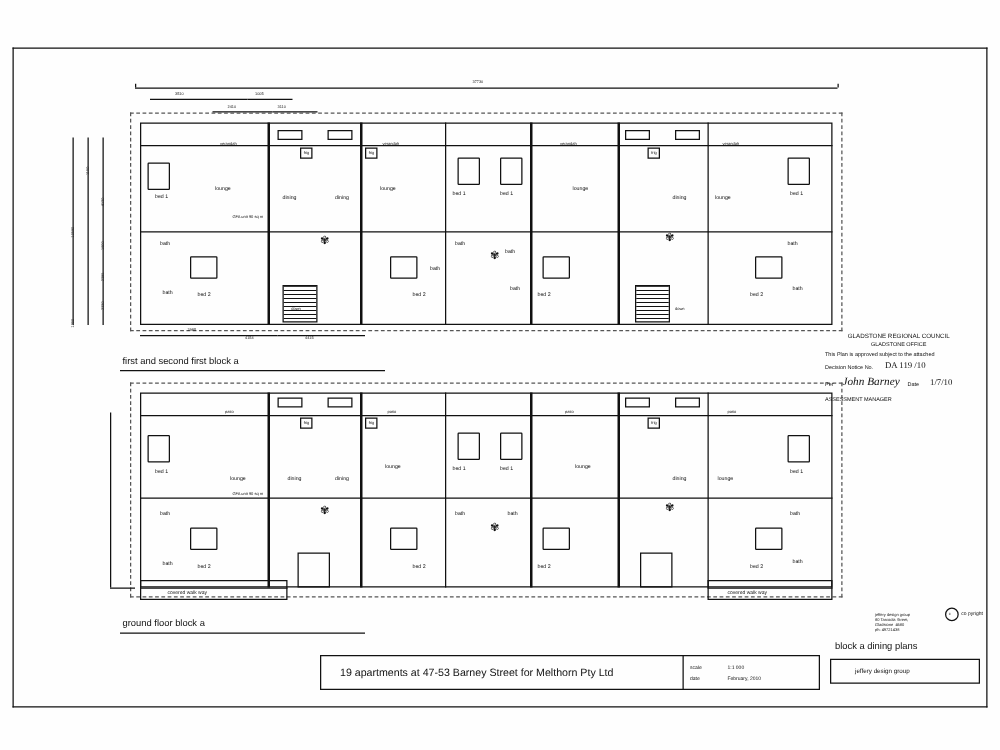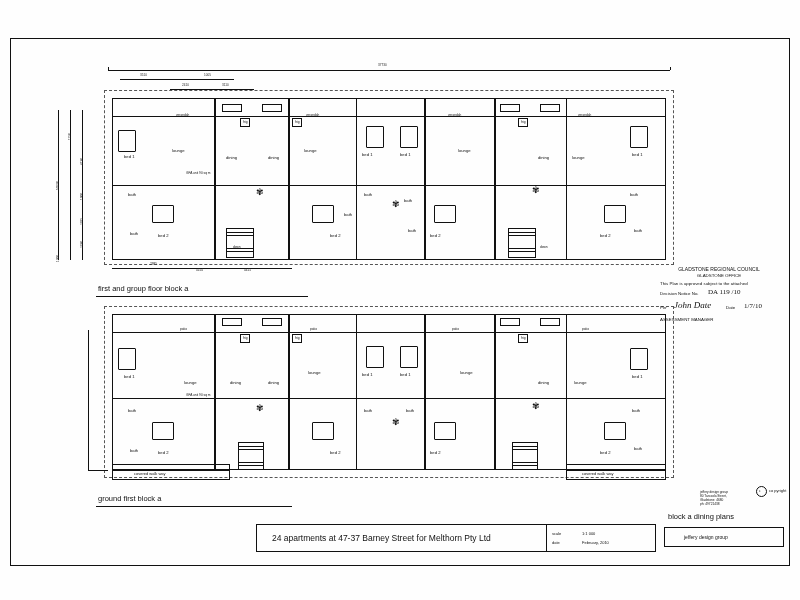"first and group floor block" div.t { text: group  floor -> second  first }
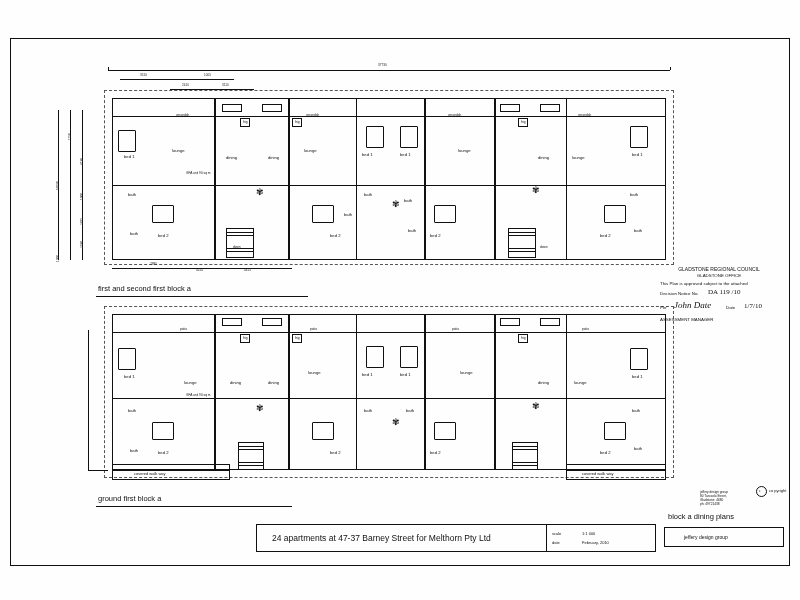"John Date" div.t { text: Date -> Barney }
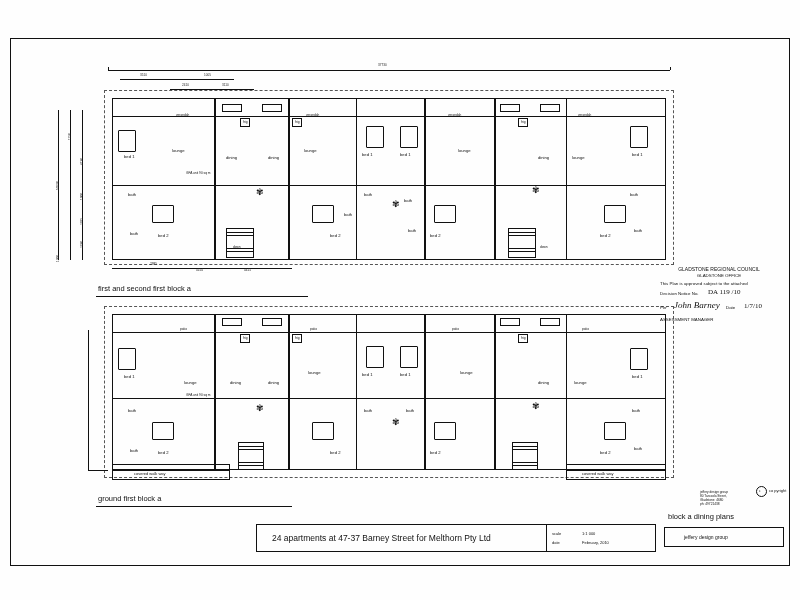"ground first block a" div.t { text: first -> floor }
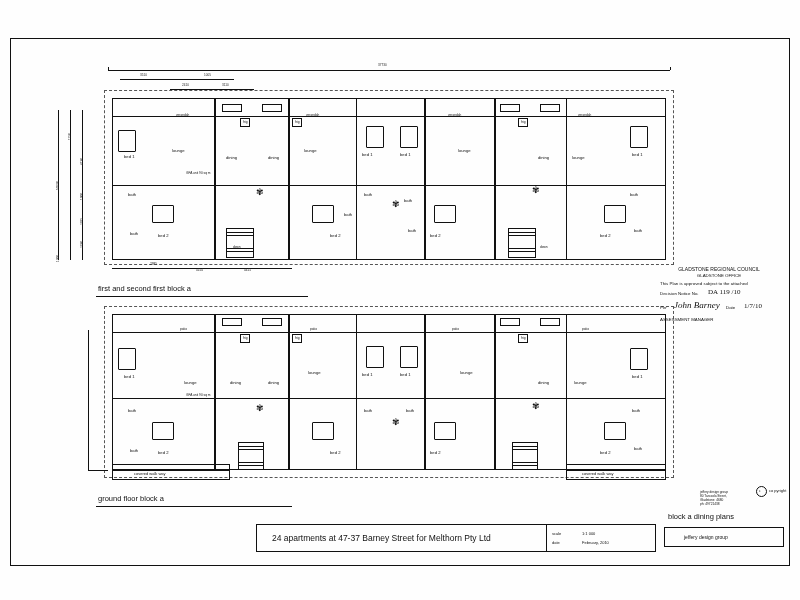"24 apartments at 47-37 Barney" div.t { text: 24 apartments at 47-37 -> 19 apartments at 47-53 }
